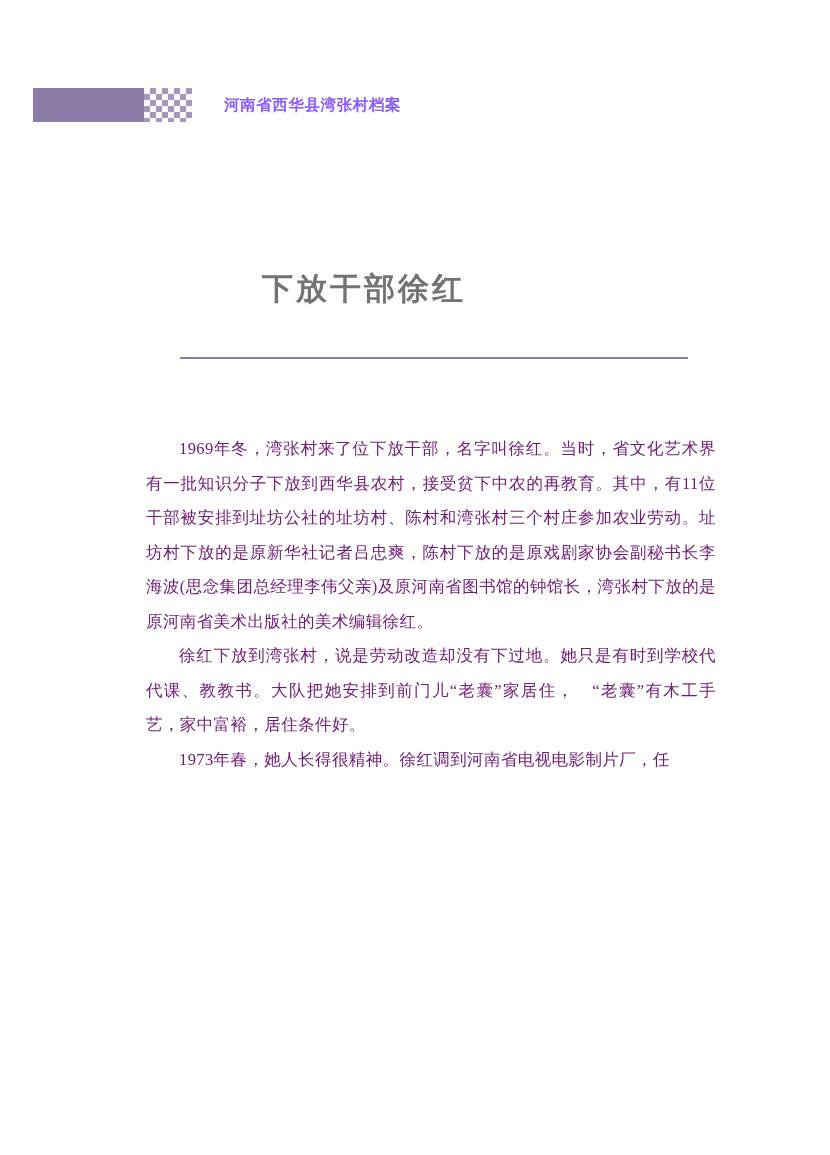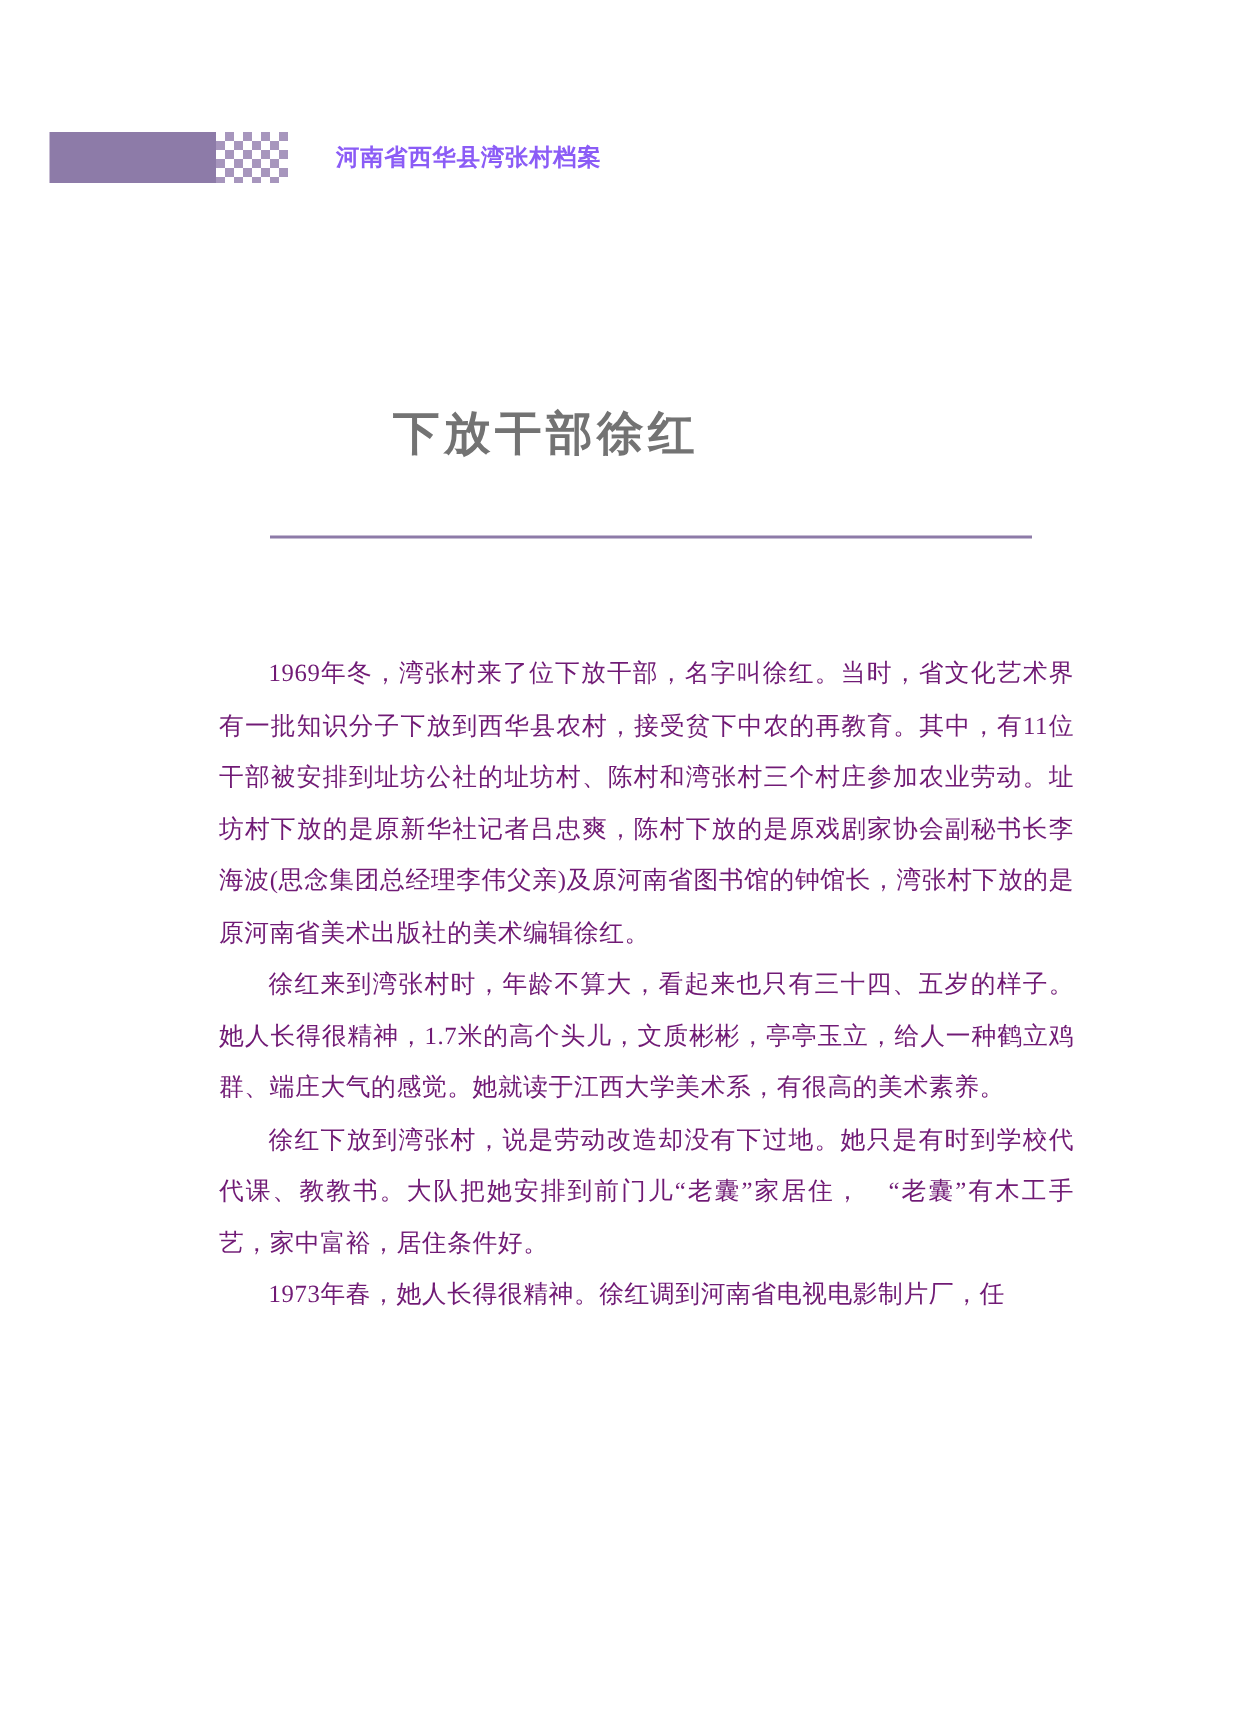"徐红来到湾张村时，年龄不算大，看起来也只有三十四、五岁的样子。她人长得很精神，1" p { html: <p>徐红来到湾张村时，年龄不算大，看起来也只有三十四、五岁的样子。她人长得很精神，1.7米的高个头儿，文质彬彬，亭亭玉立，给人一种鹤立鸡群、端庄大气的感觉。她就读于江西大学美术系，有很高的美术素养。</p> -> none }
